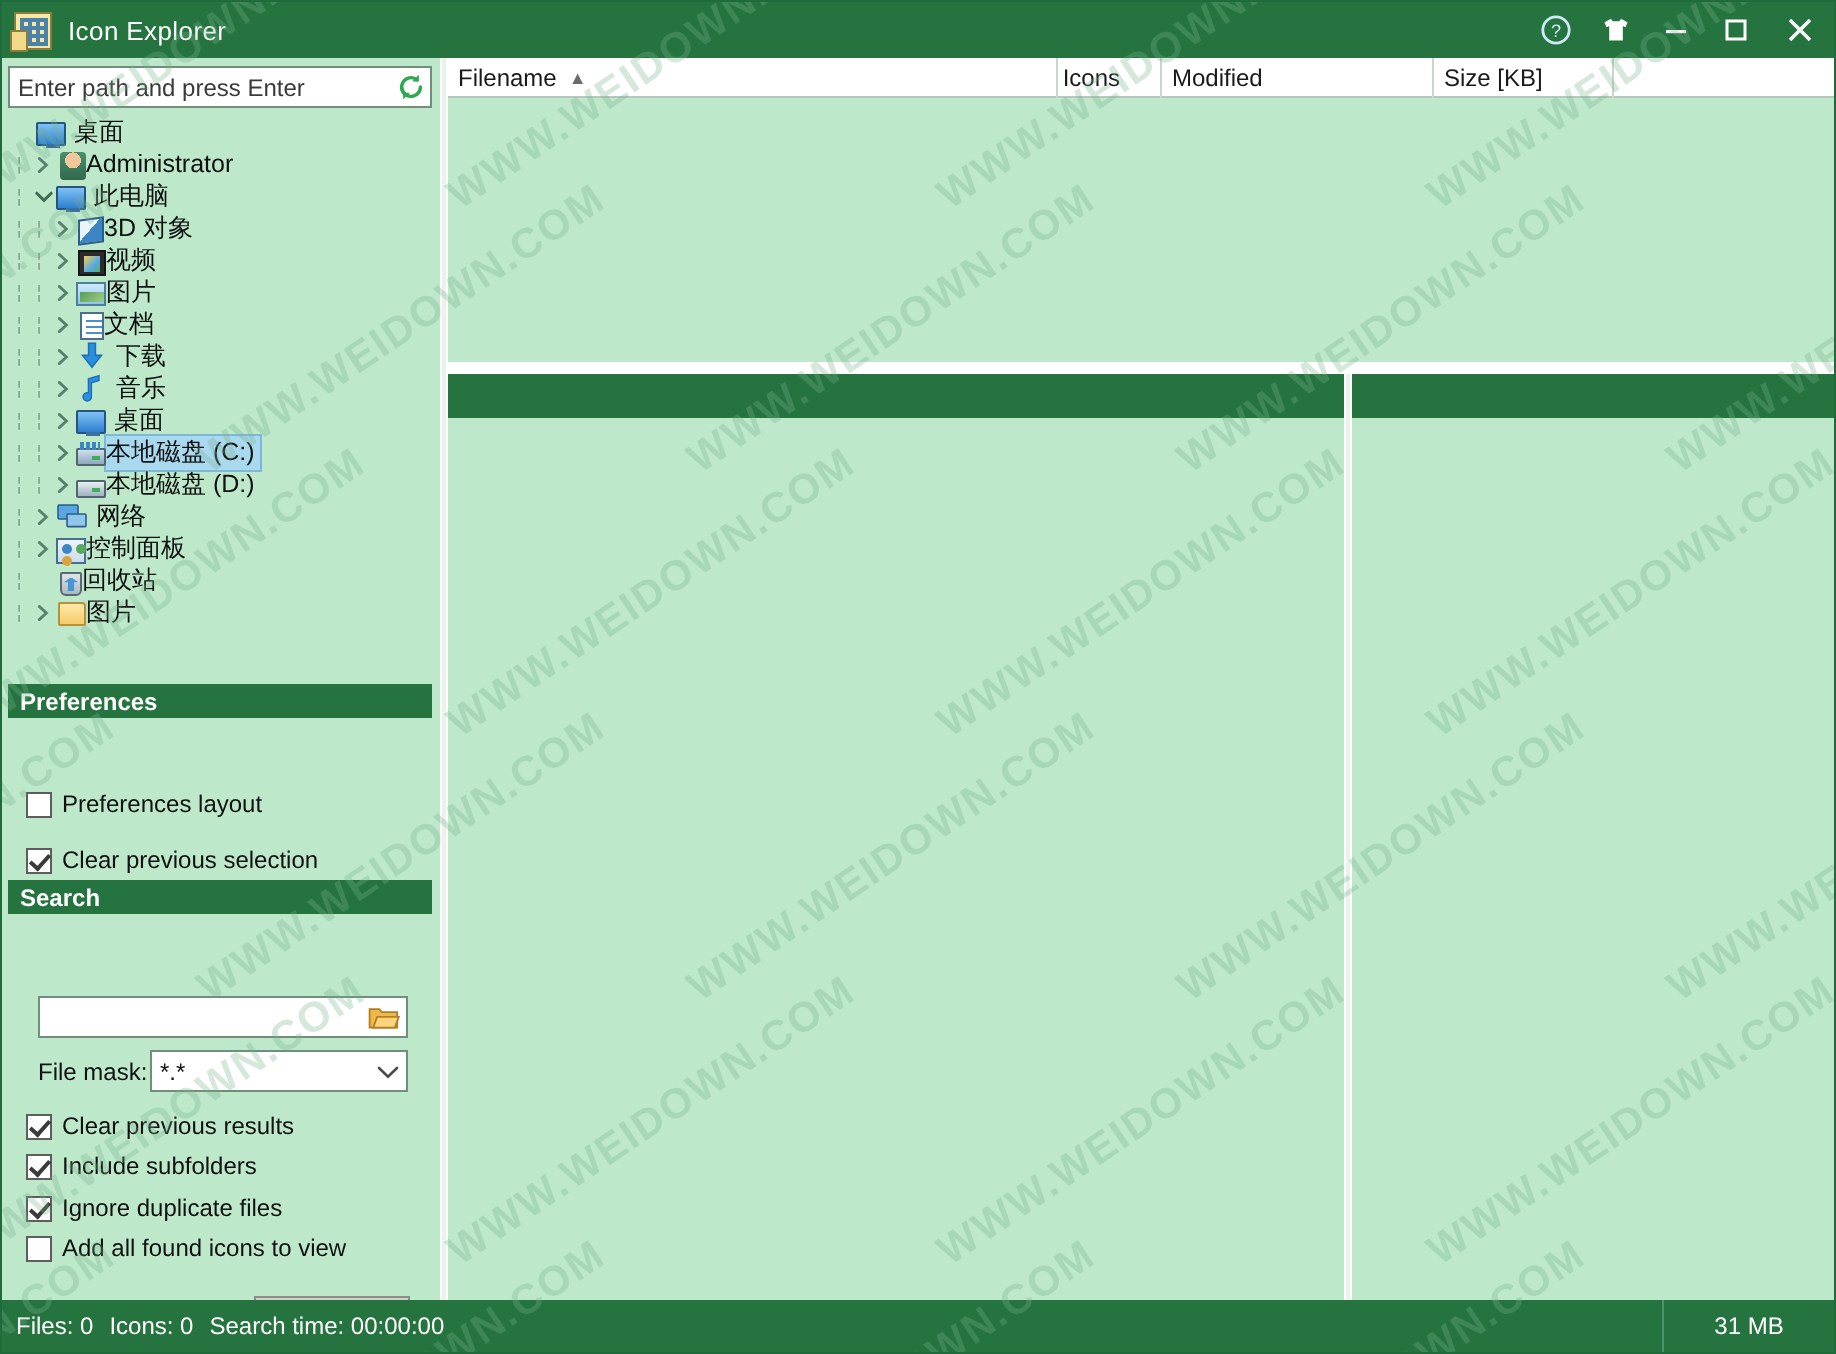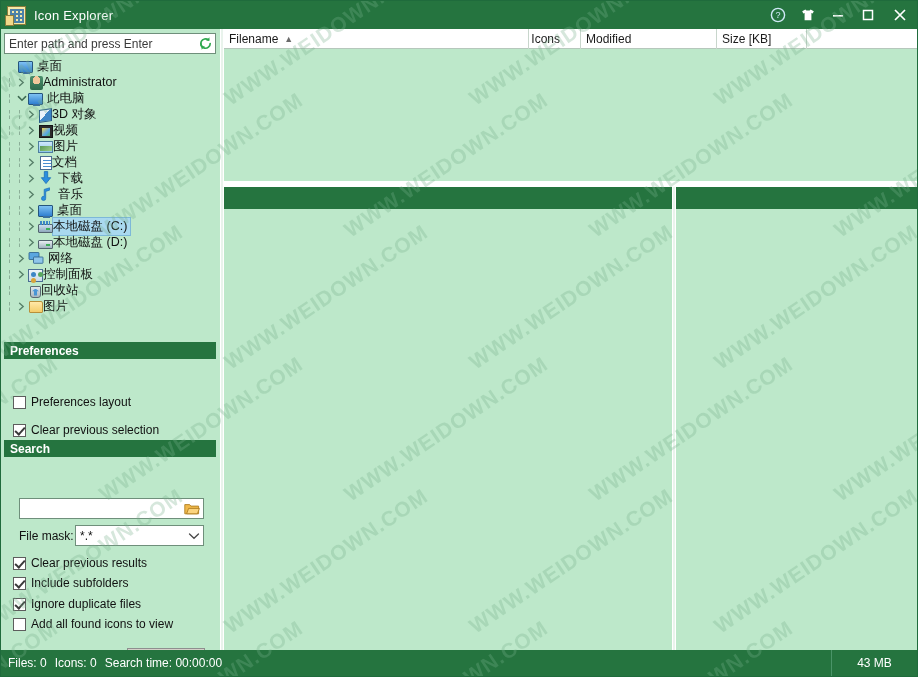"43 MB" span.st-mem { text: 43 -> 31 }
